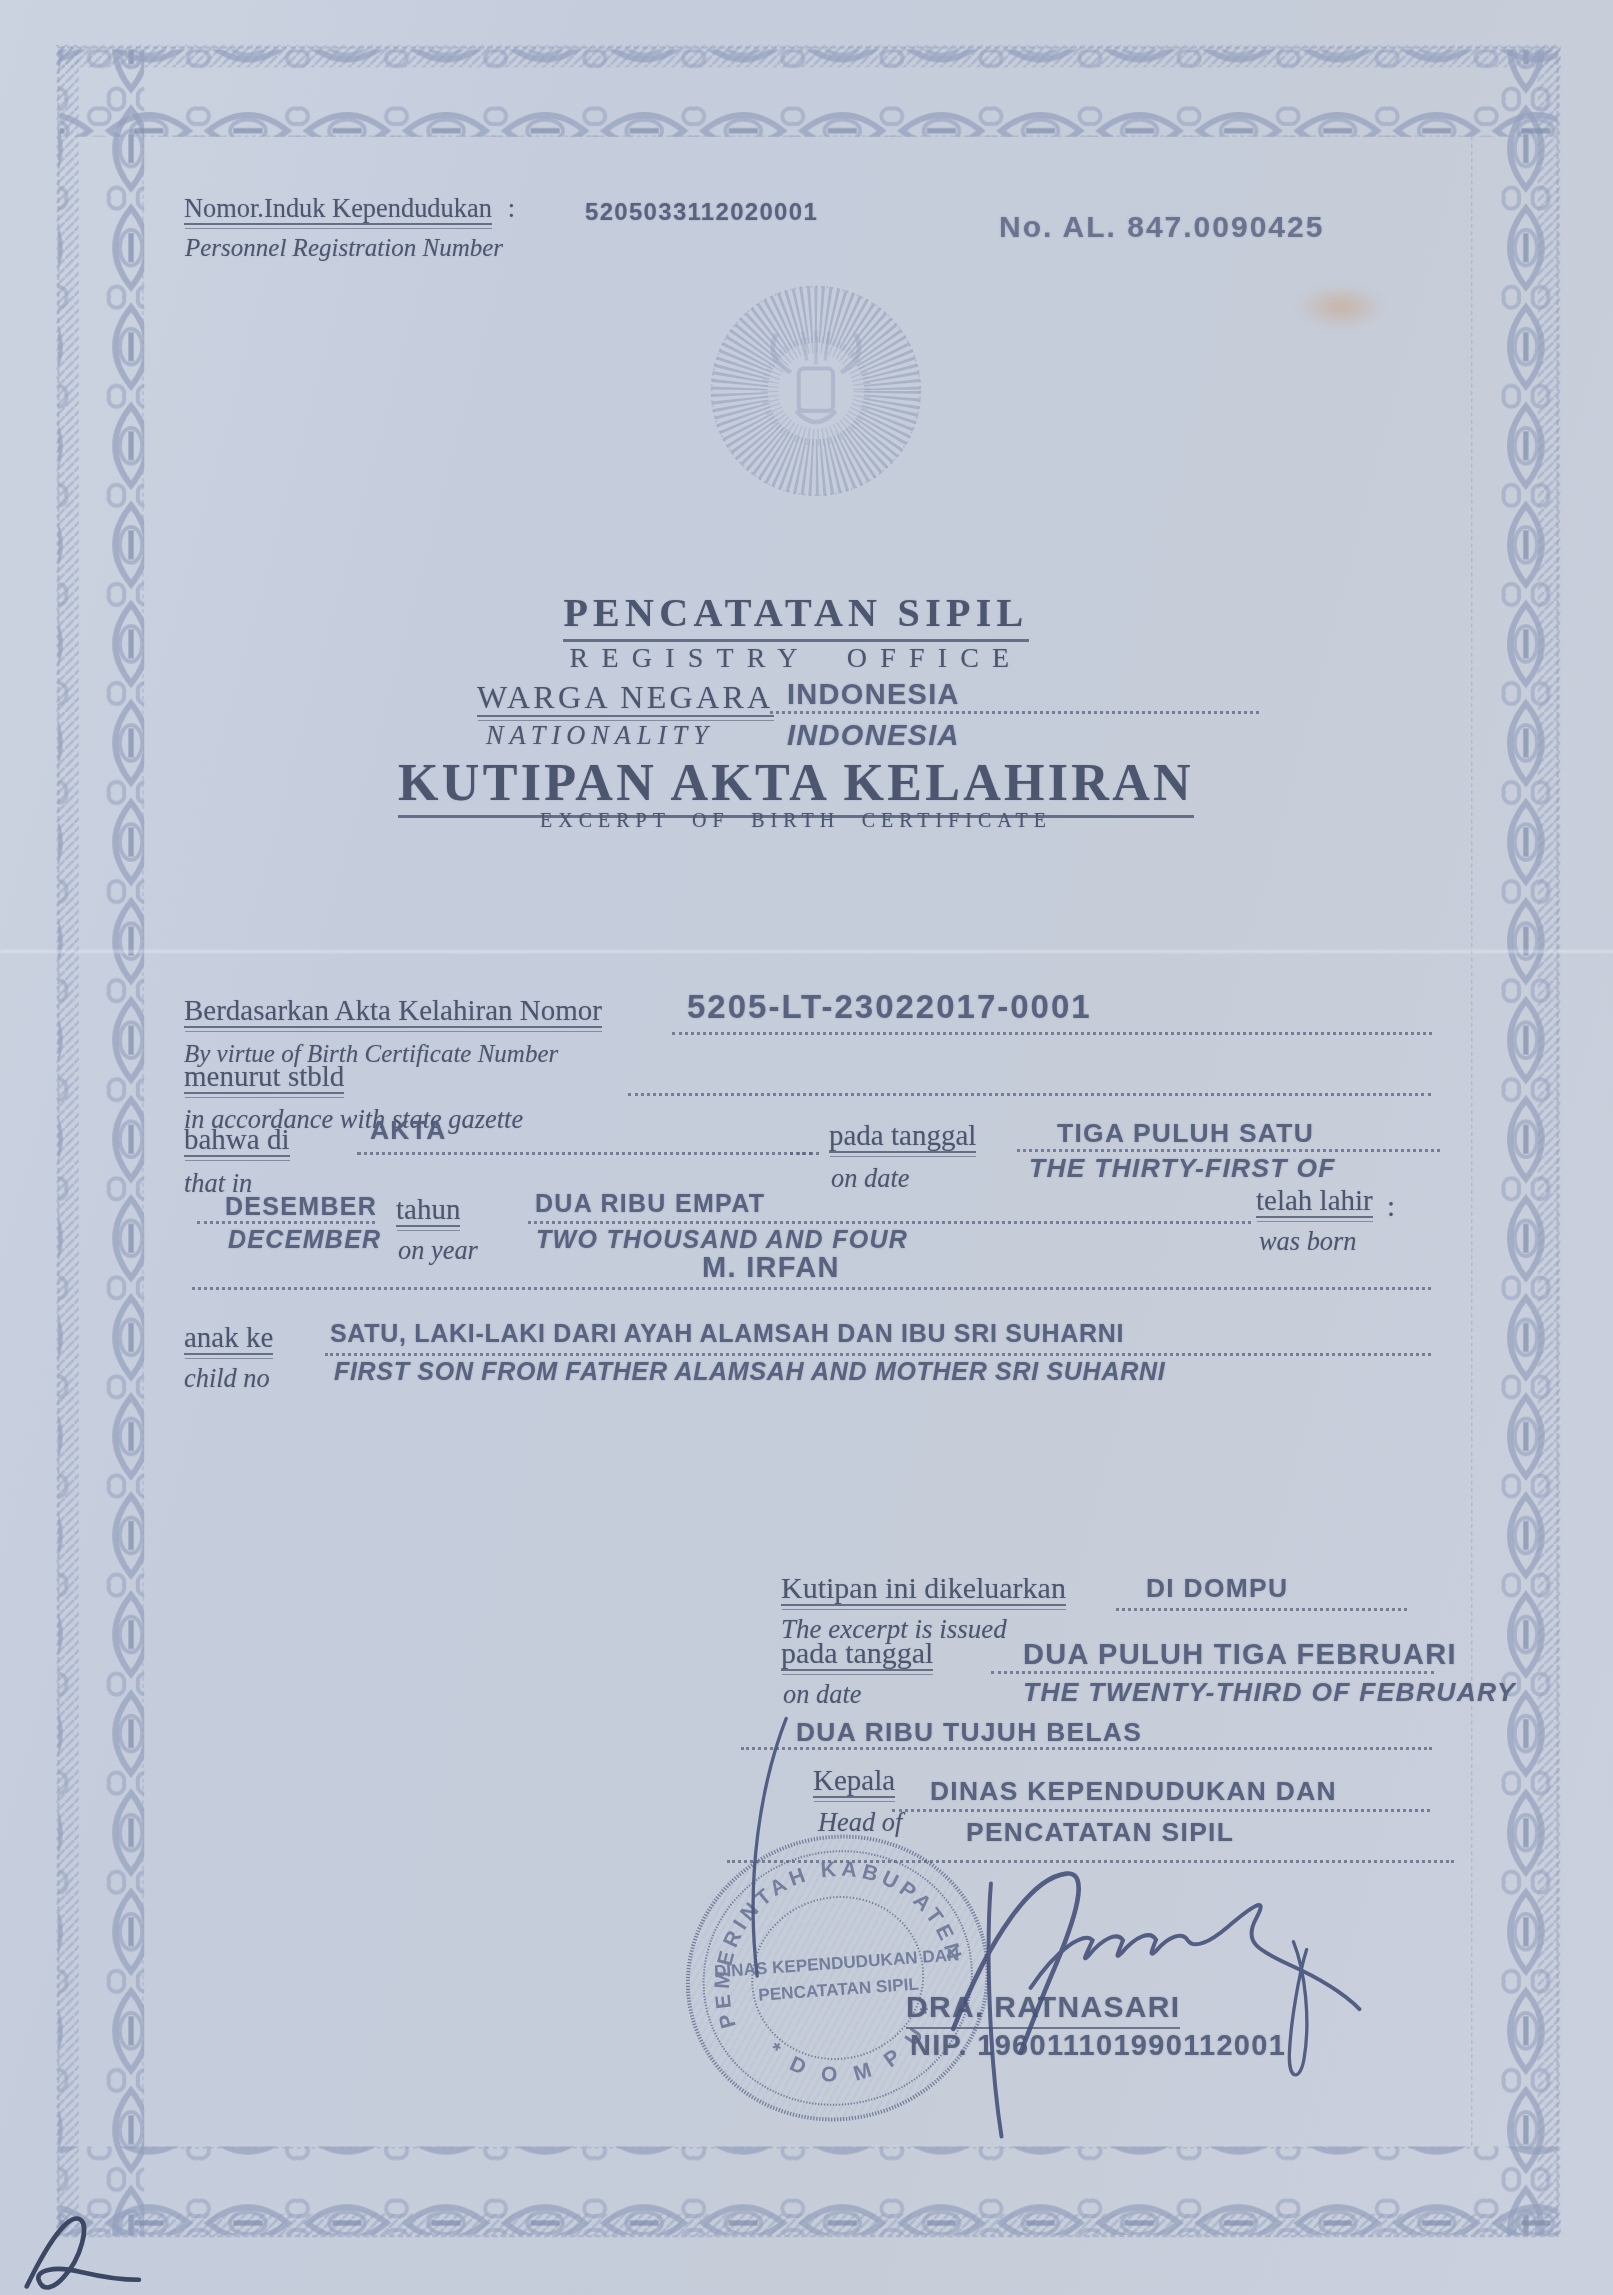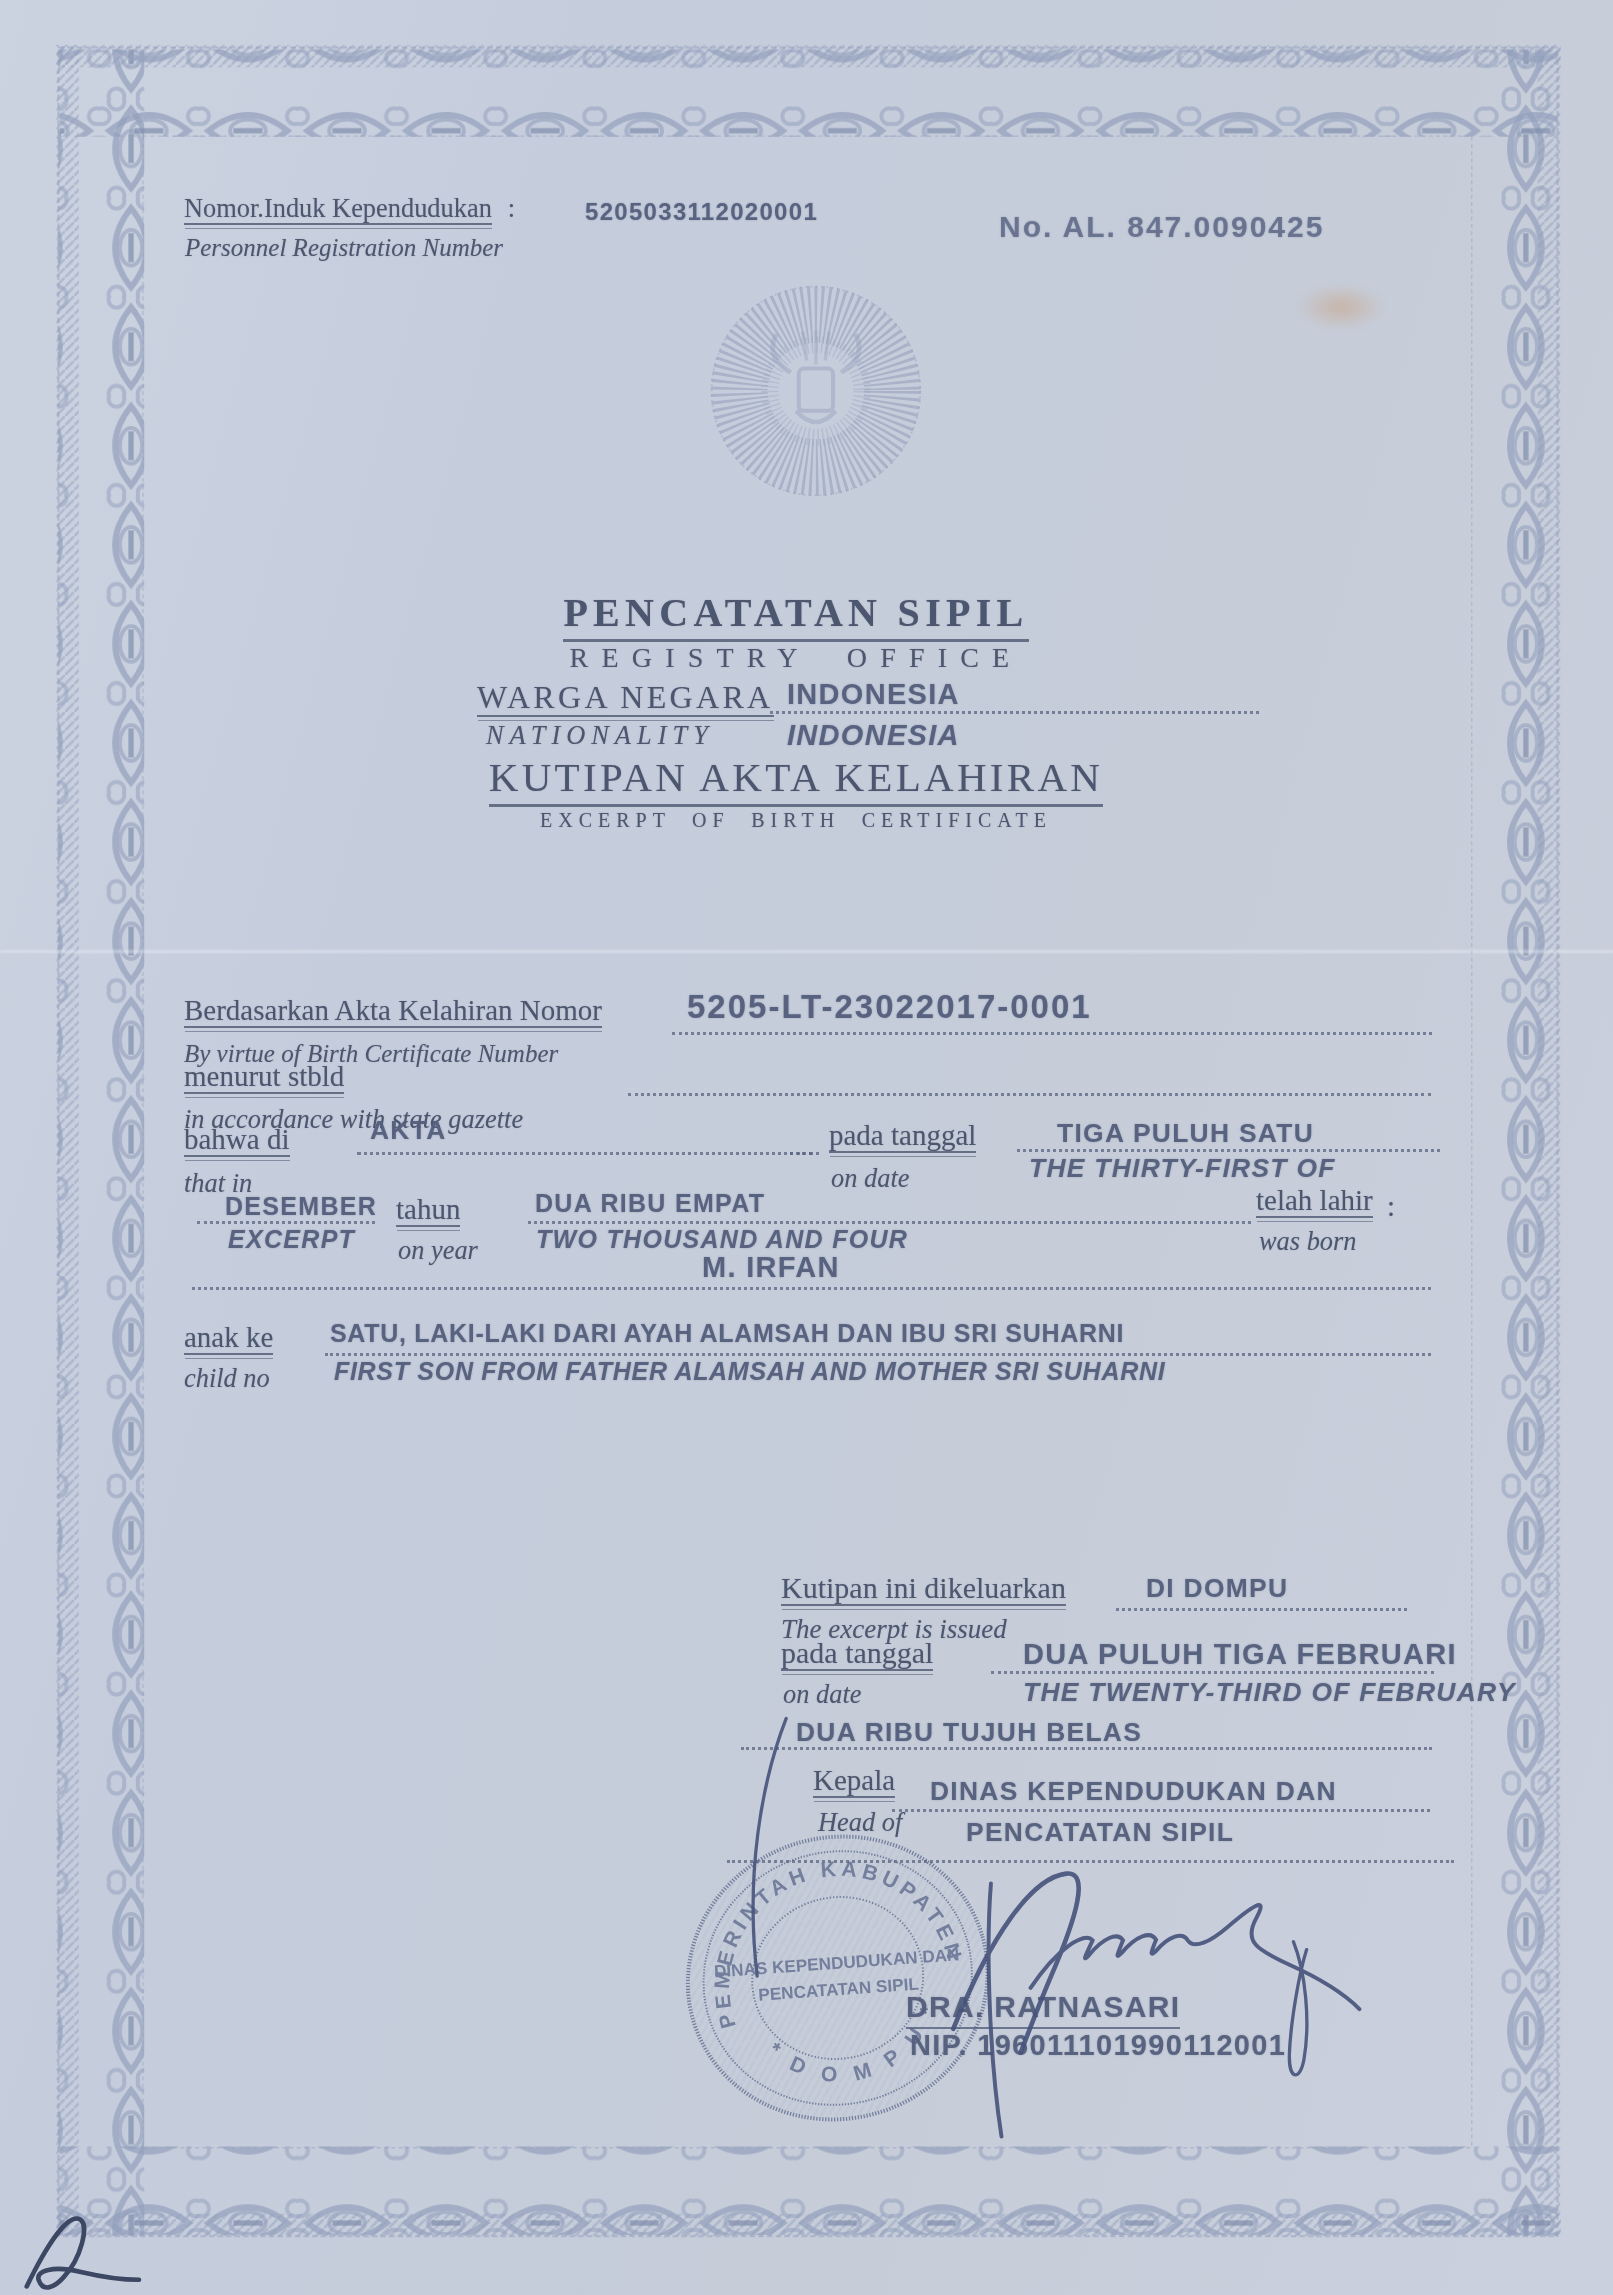"KUTIPAN AKTA KELAHIRAN" div.abs { font-size: 41px -> 52px; font-weight: normal -> bold }
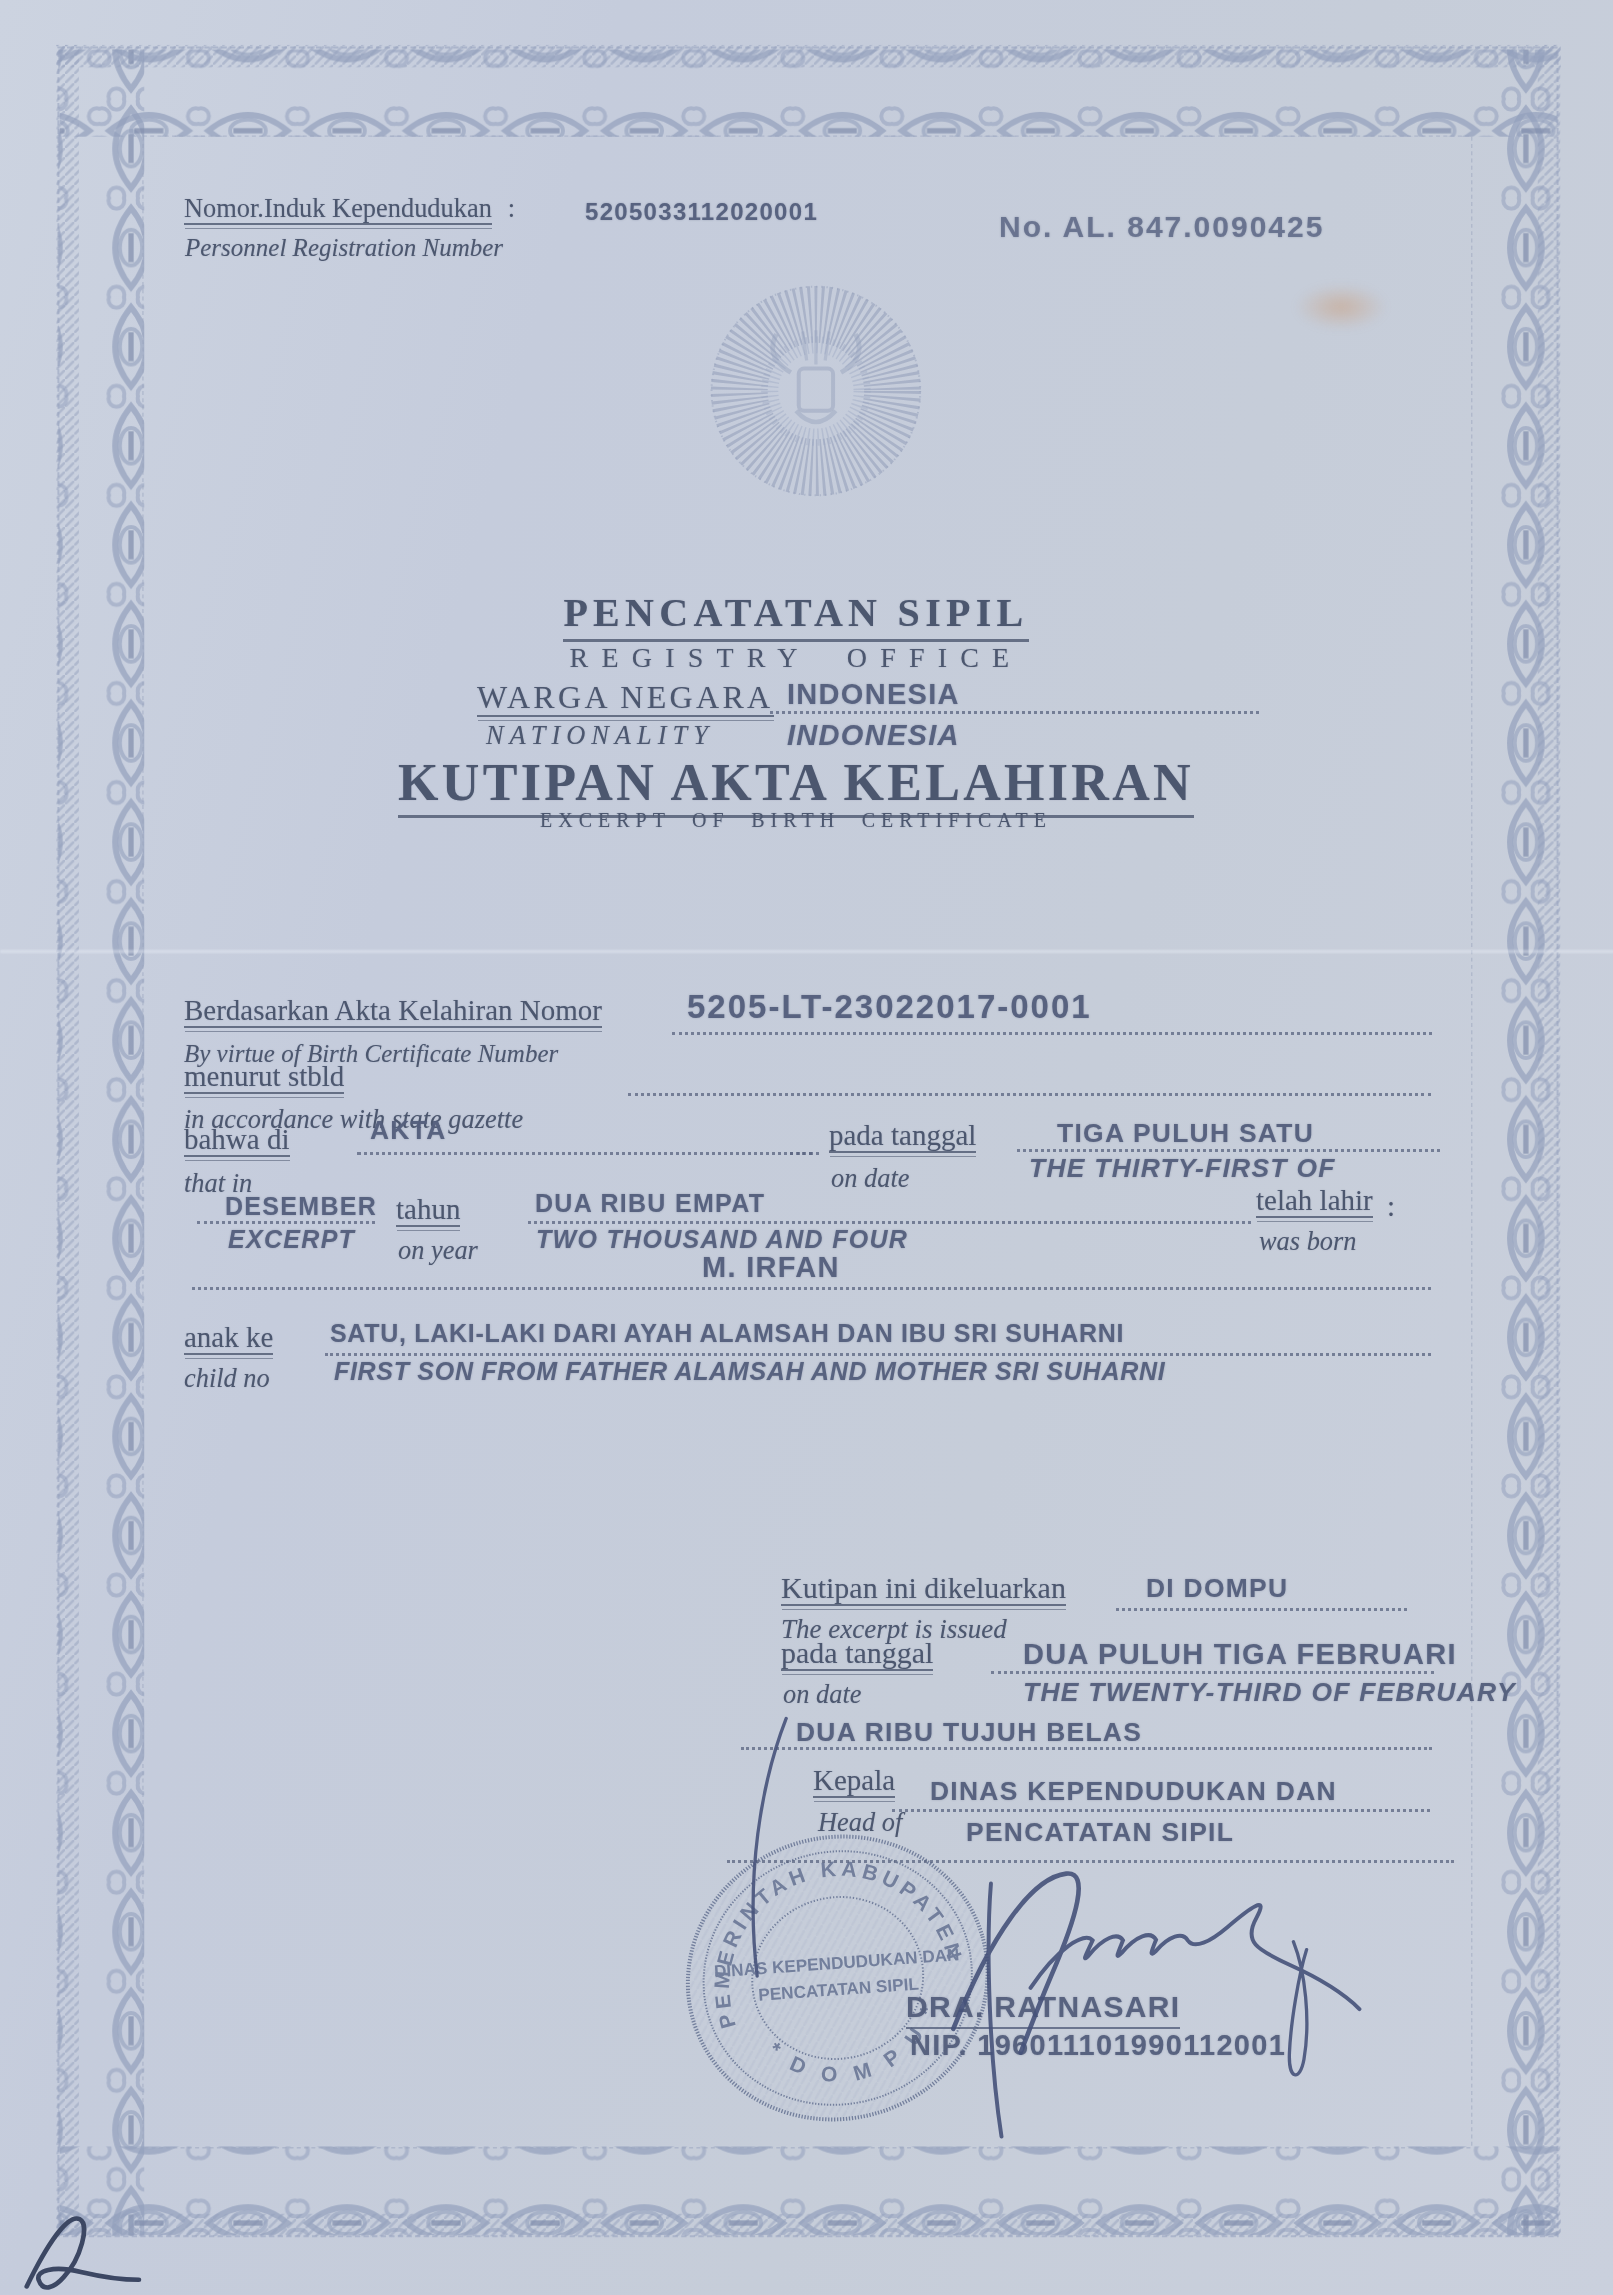"EXCERPT" div.abs { text: EXCERPT -> DECEMBER }
